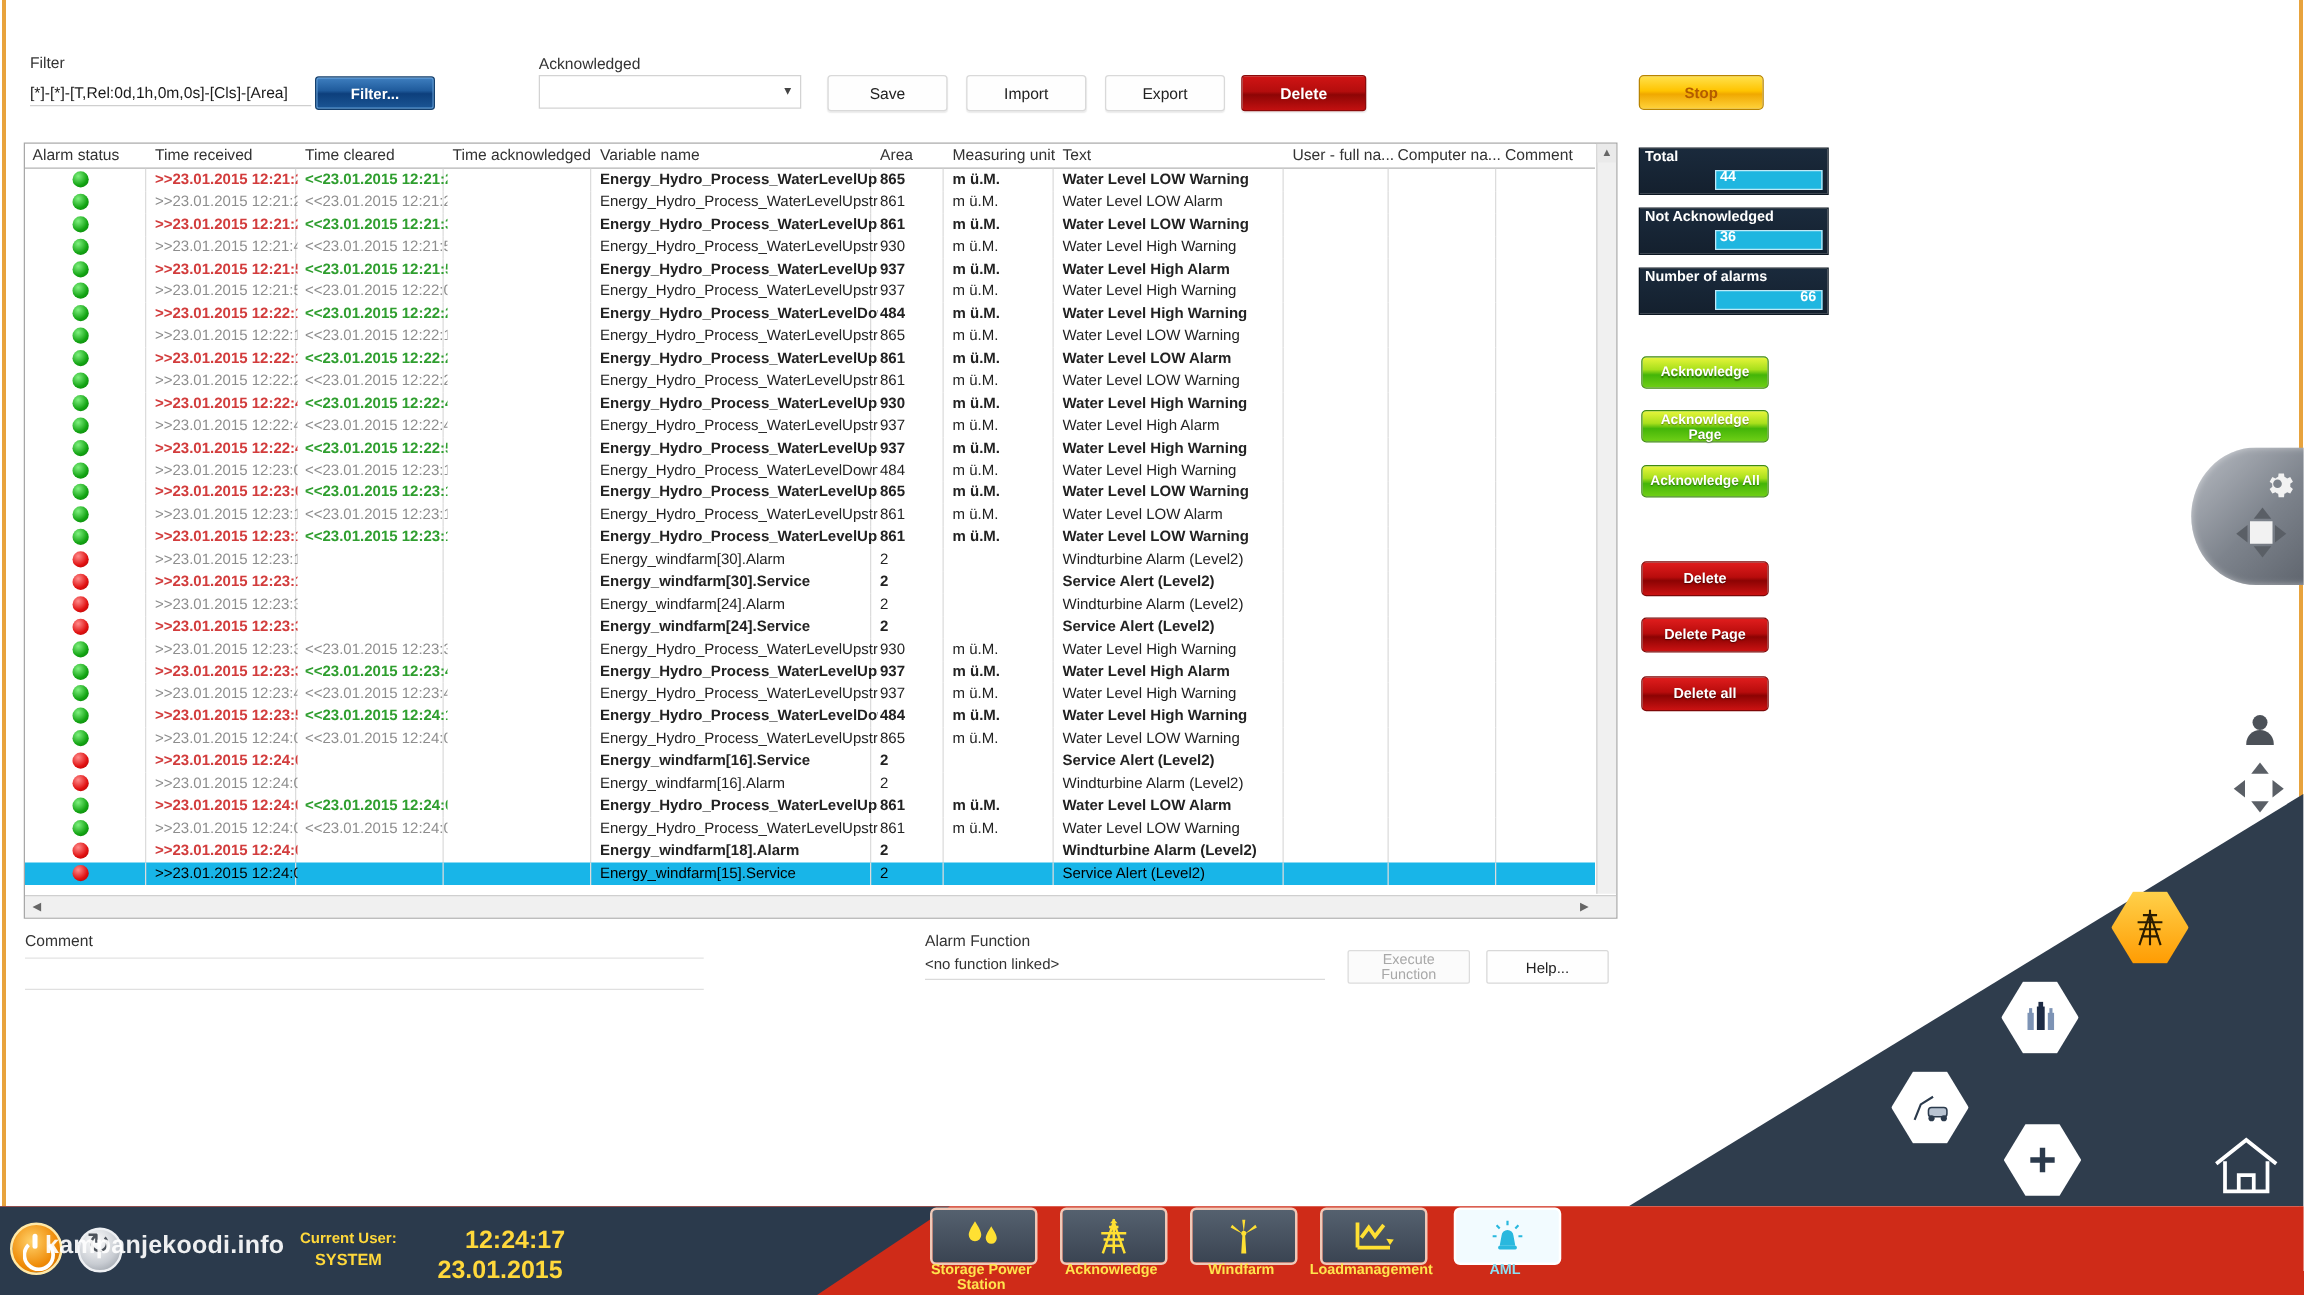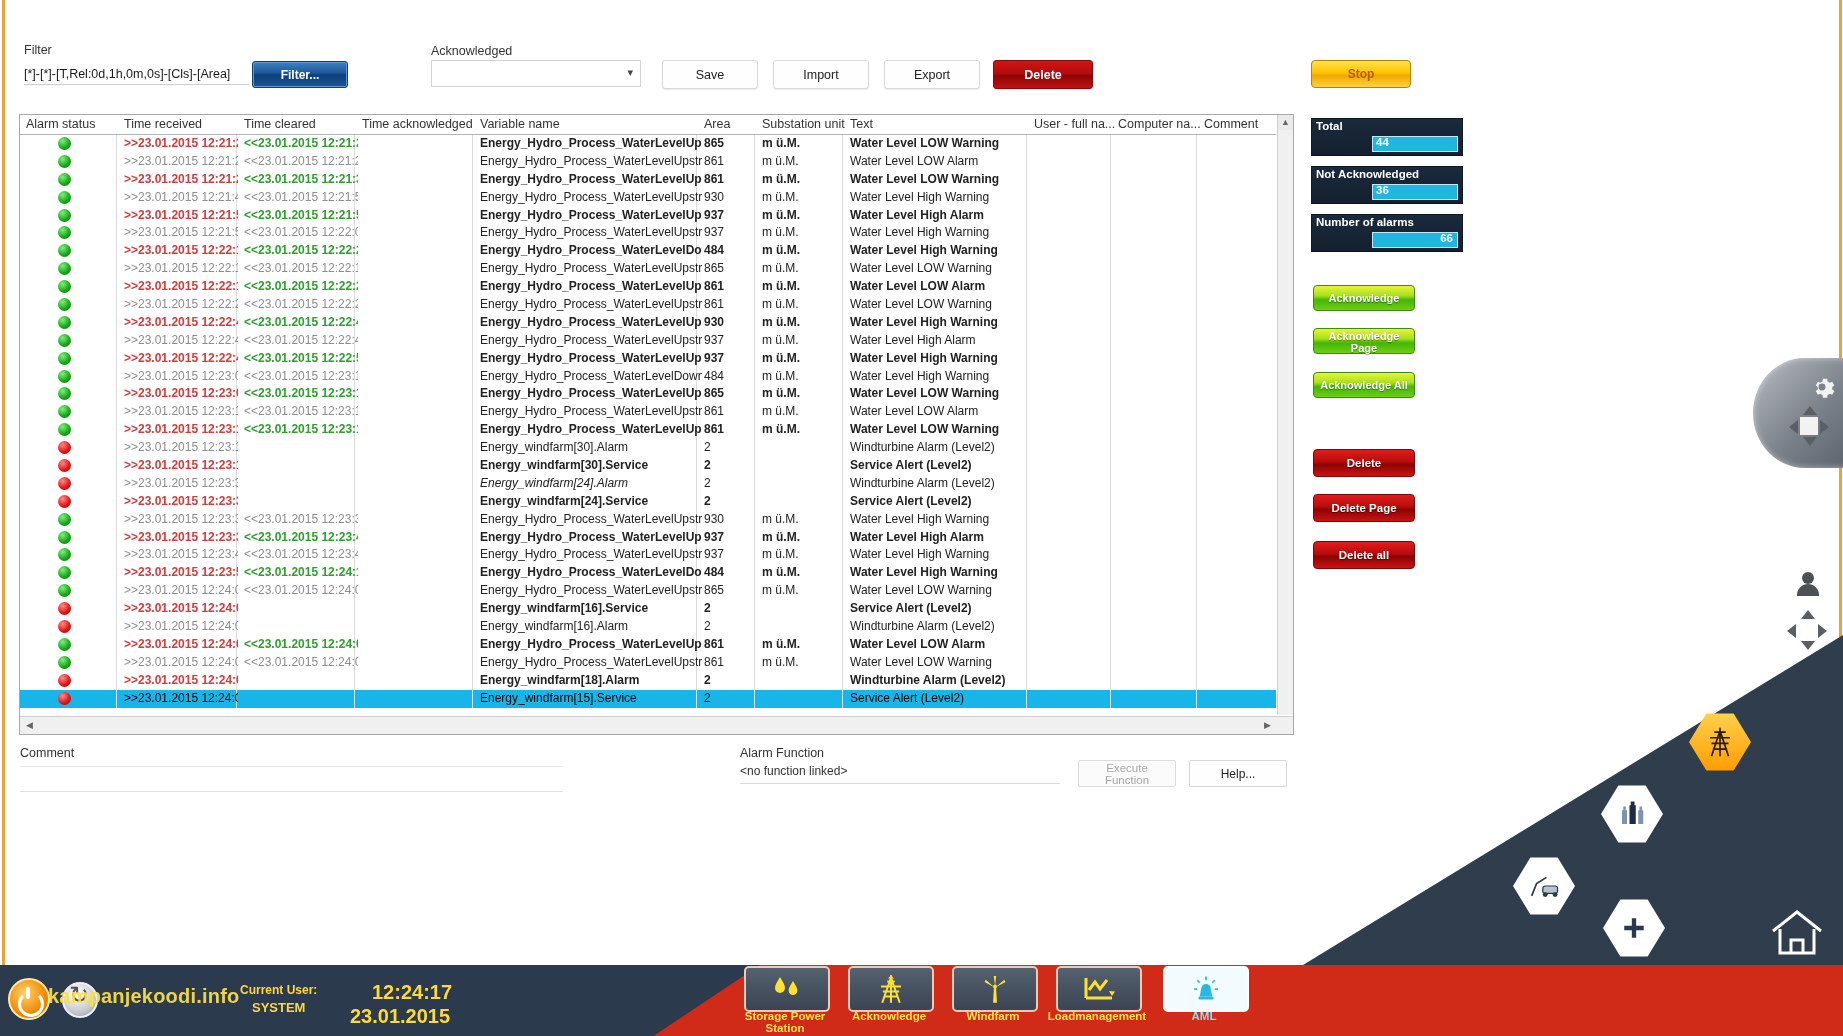"Substation unit" div.th { text: Substation -> Measuring }
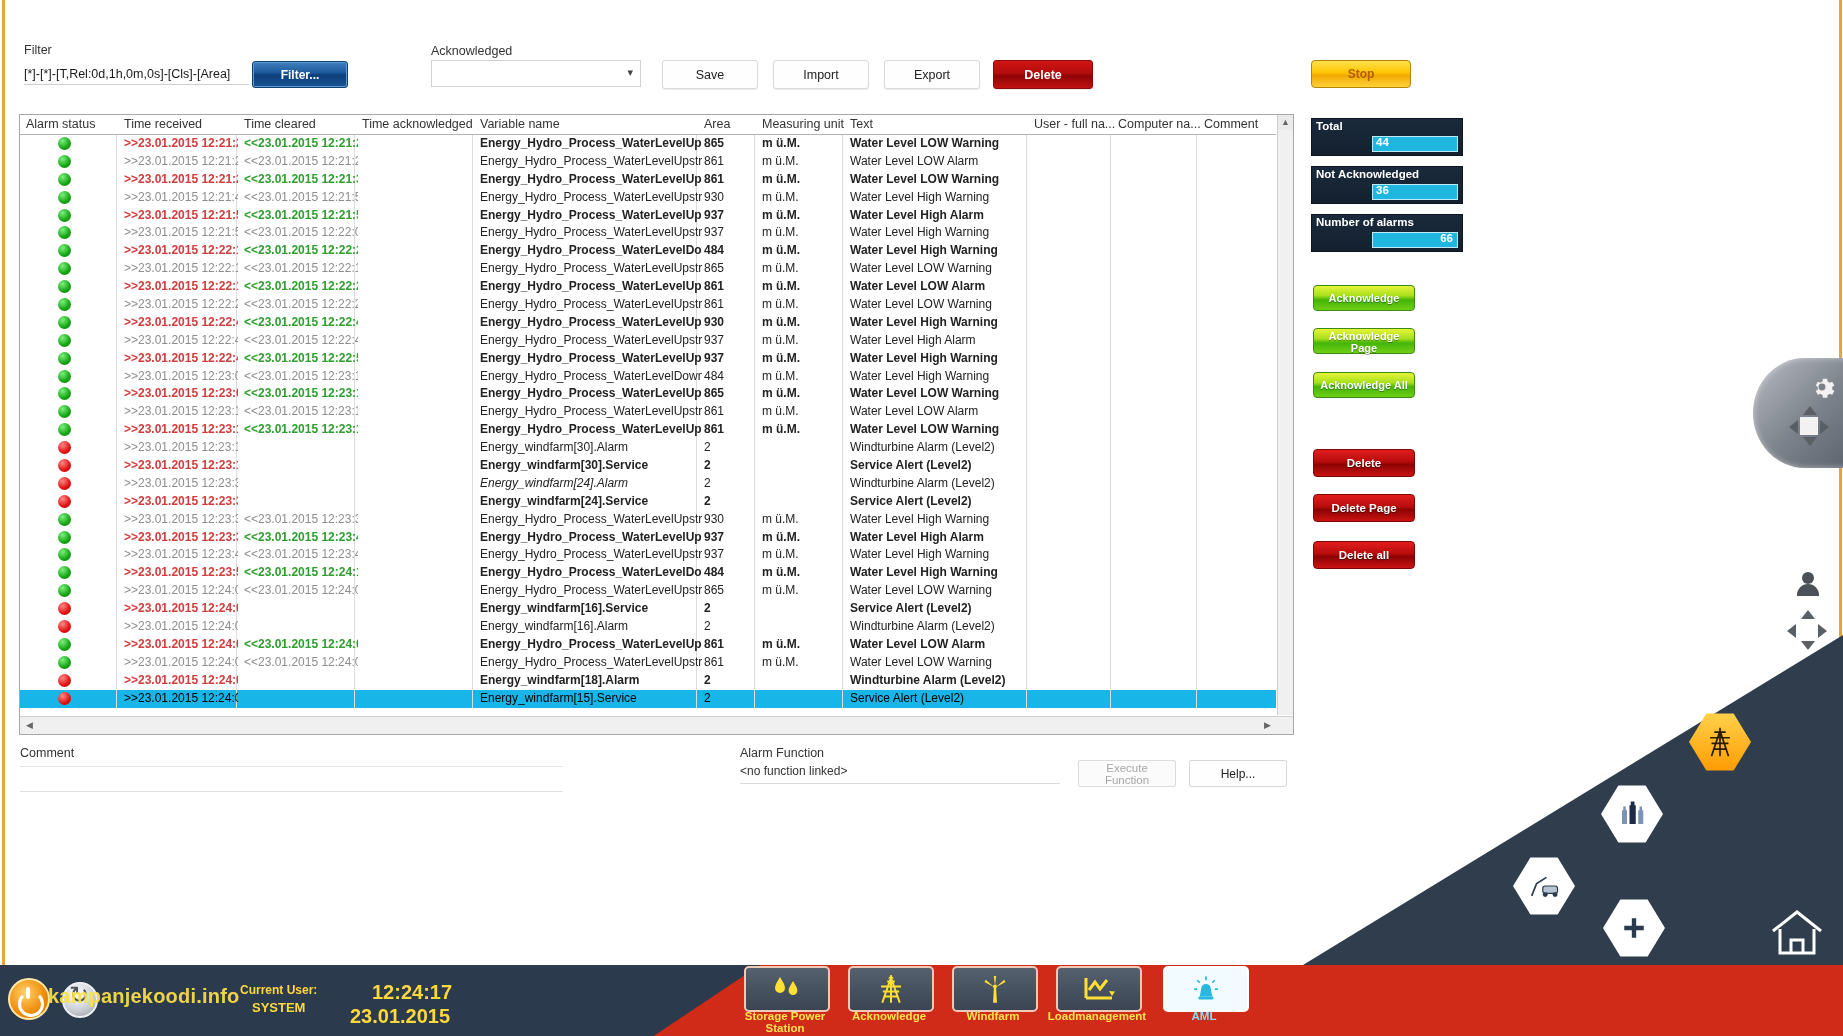"Energy_windfarm[24].Alarm" div.cell { font-style: italic -> none }
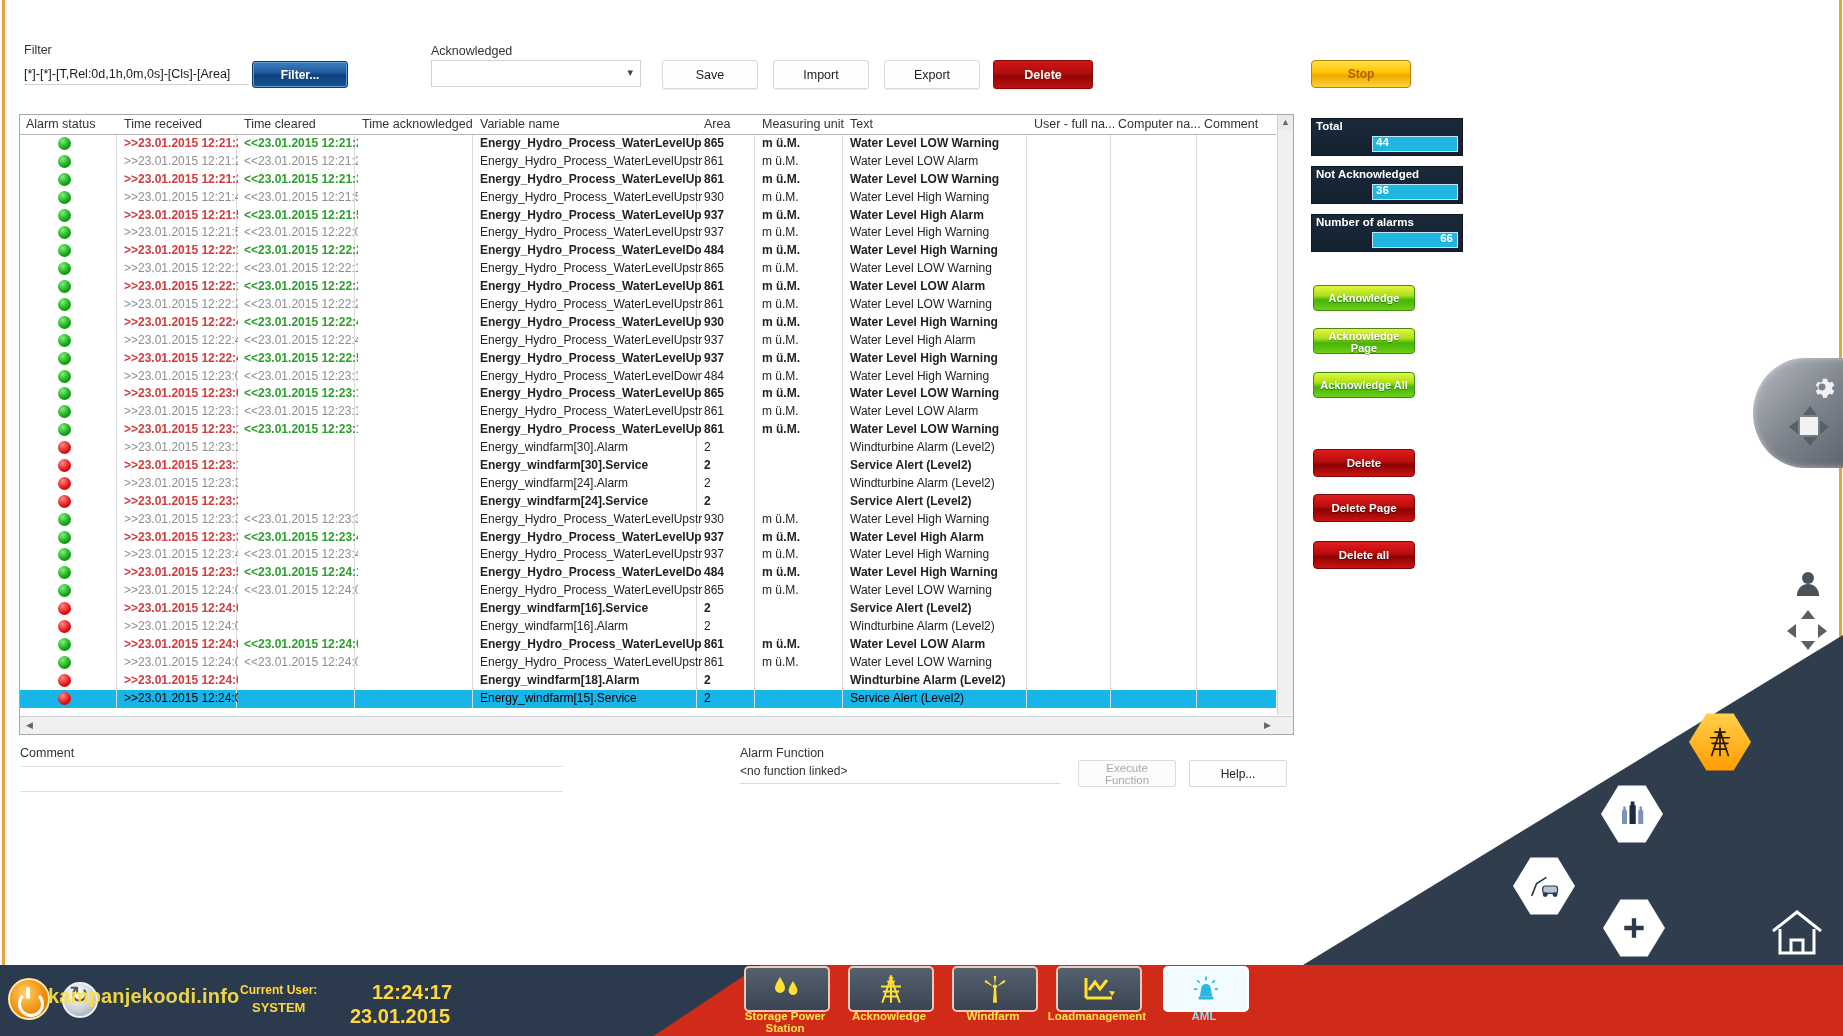"kampanjekoodi.info" #watermark { color: #fde047 -> #ffffff; left: 48px -> 36px }
